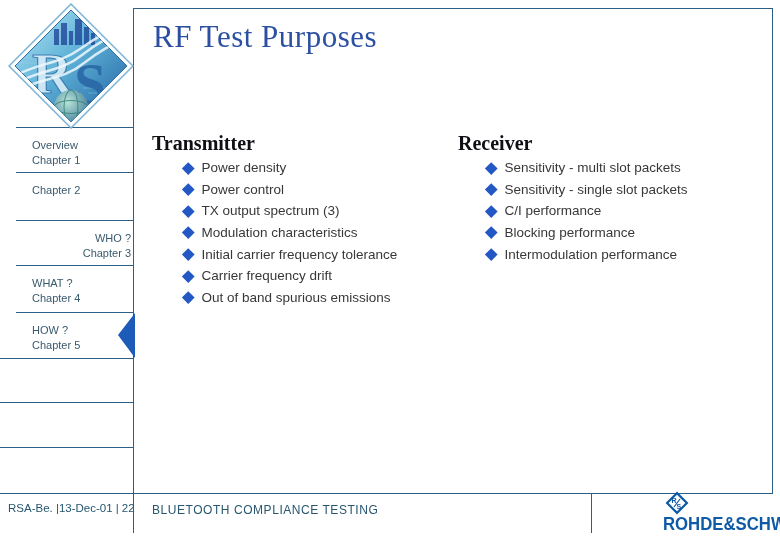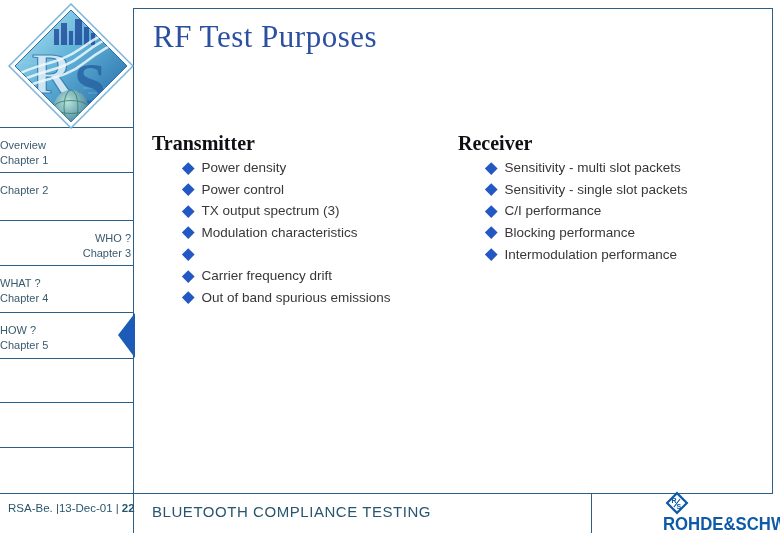"Overview" .side-row { margin-left: none -> 16px; padding: 10px 2px 0 0 -> 10px 2px 0 16px }
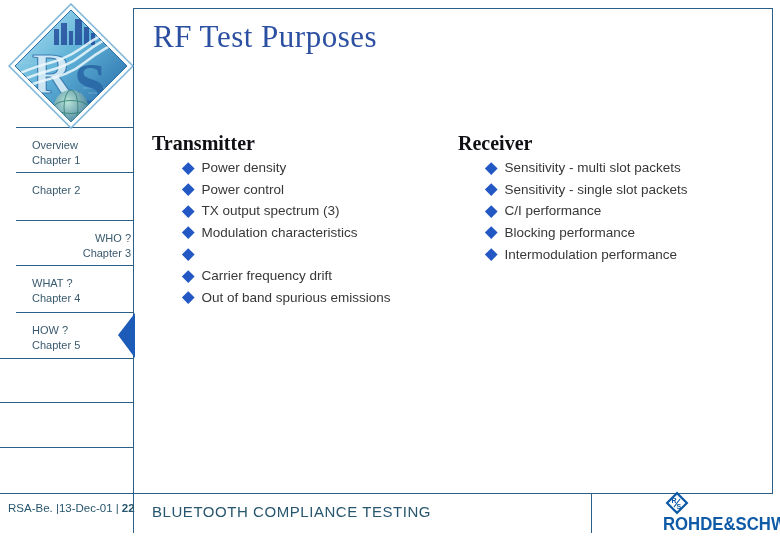"Initial carrier frequency tolerance" span.b-text { html: none -> <span>Initial carrier frequency tolerance</span> }
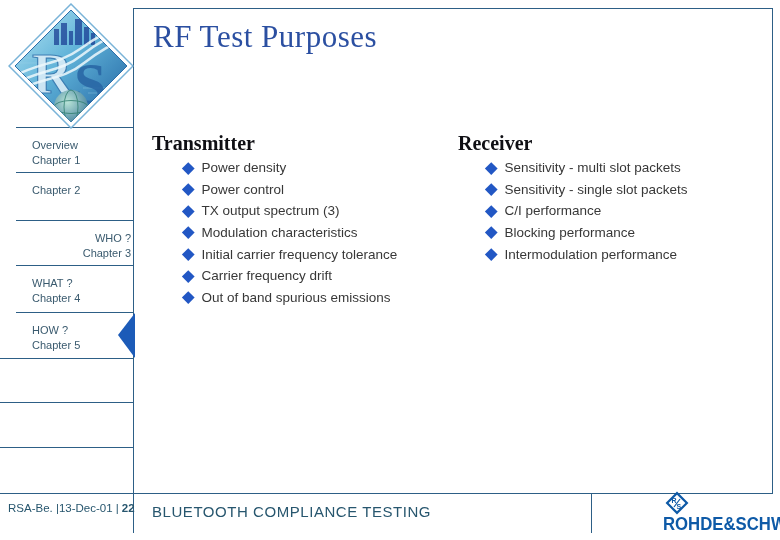"22" .footer-left b { font-weight: bold -> normal }
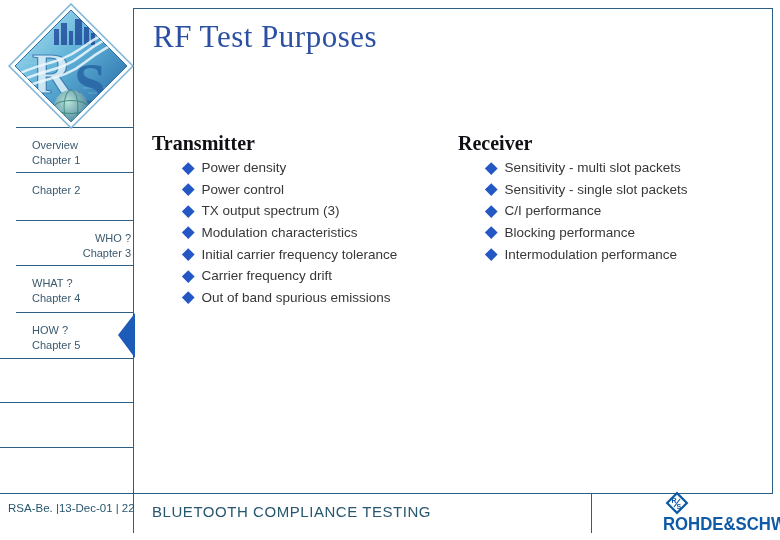"BLUETOOTH COMPLIANCE TESTING" .footer-center { font-size: 15px -> 12px }
